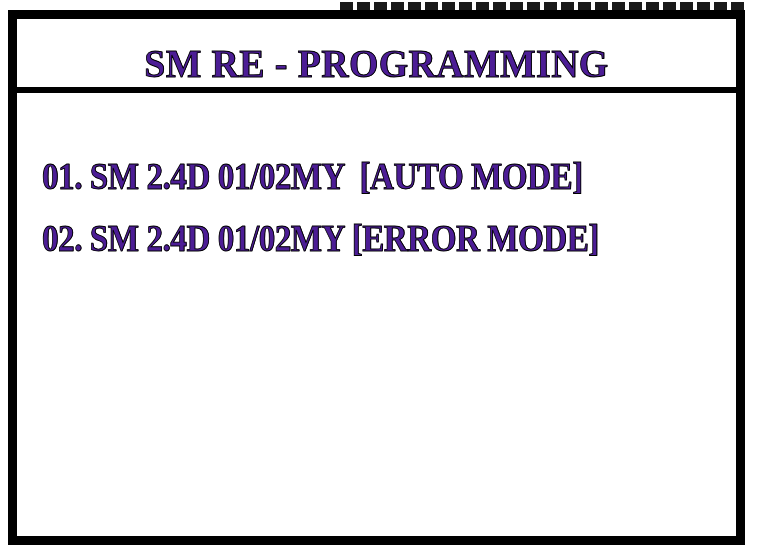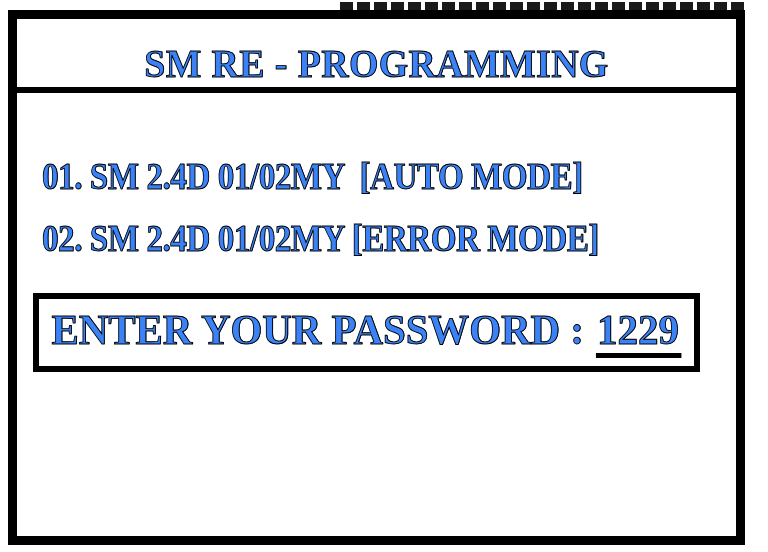"SM RE - PROGRAMMING" .page { color: #3b82f6 -> #4c1d95 }
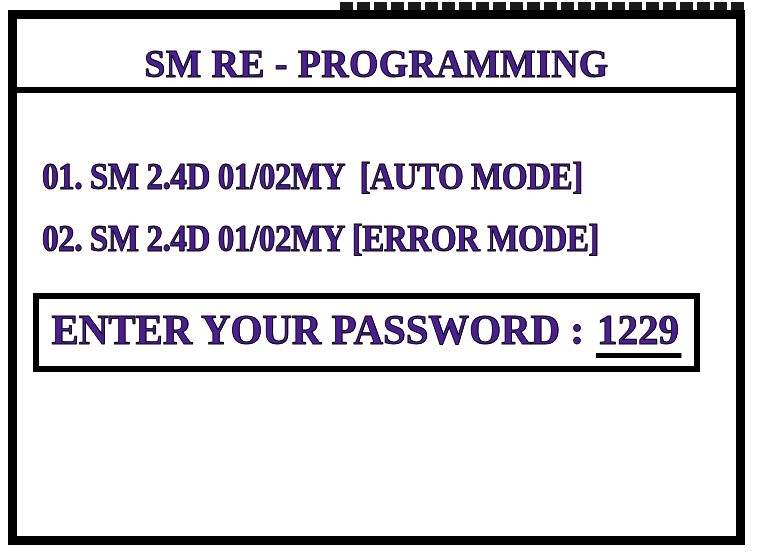"ENTER YOUR PASSWORD :" div.pw-box { html: <div> <div> <span>ENTER YOUR PASSWORD :</span> <span>1229</span> </div> </div> -> none }
